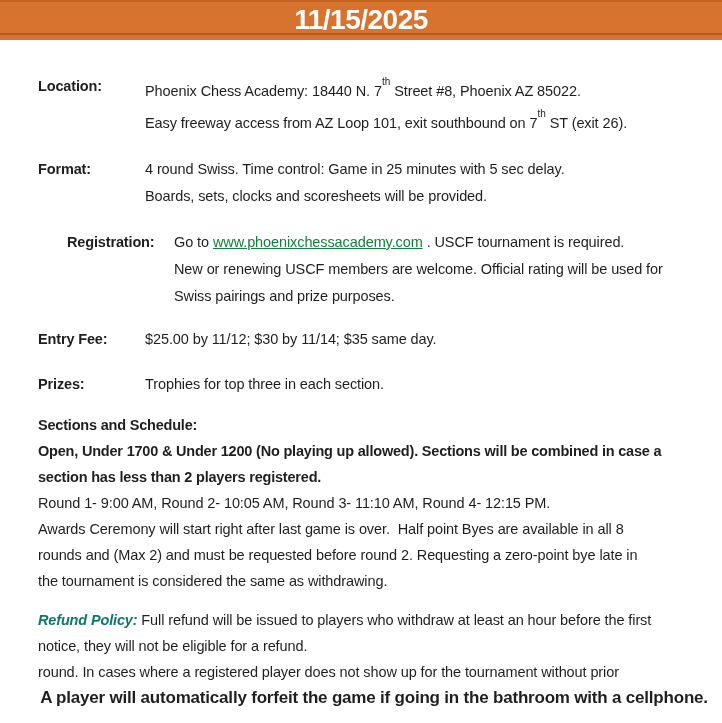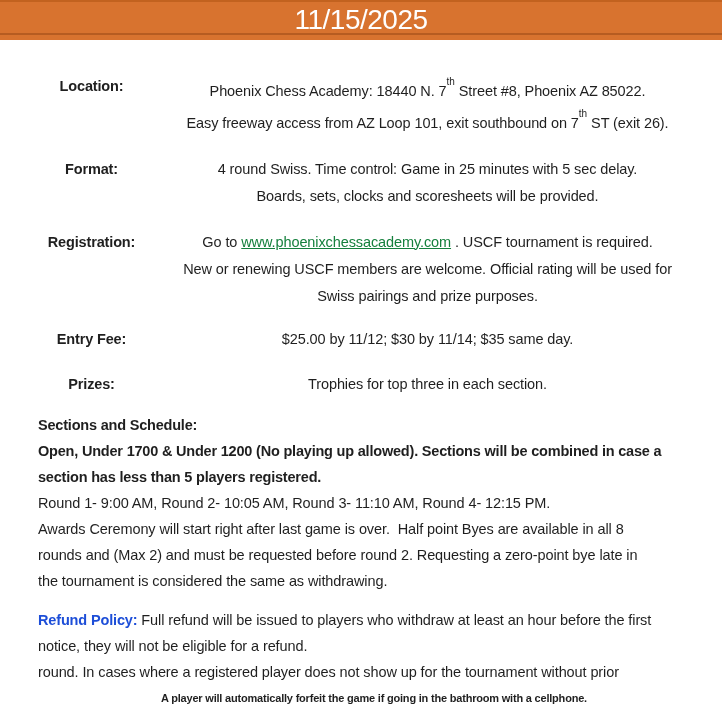"11/15/2025" .banner .date { font-weight: 400 -> 700 }
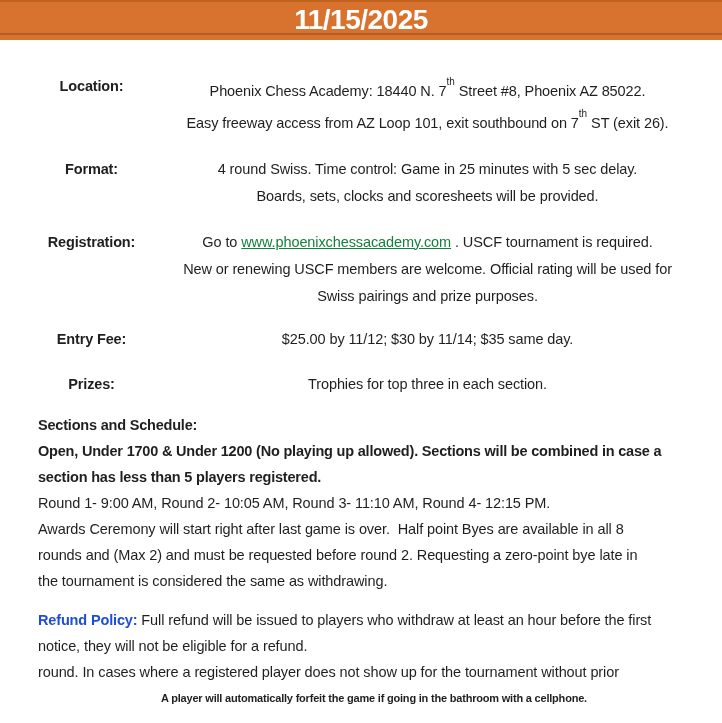"Location:" .info-row { text-align: center -> none }
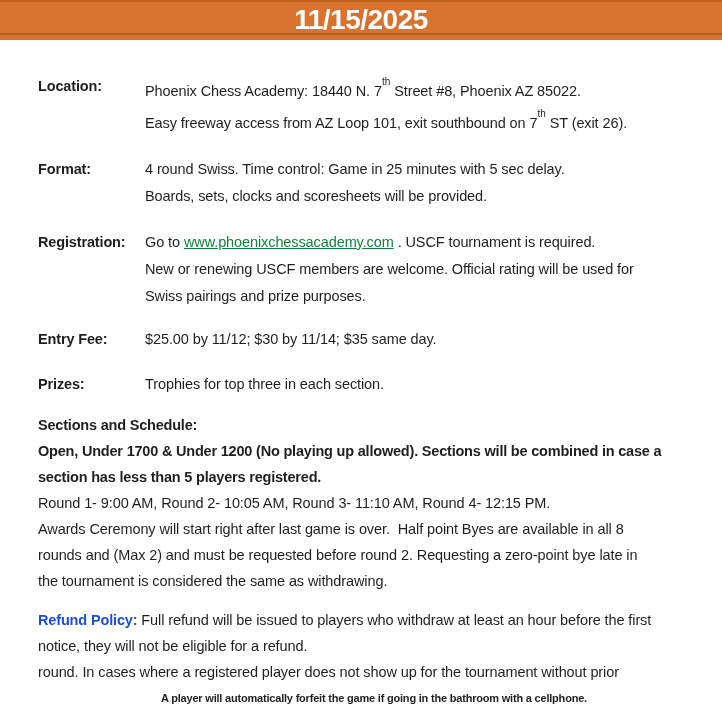"Registration:" .mb-b { margin-left: none -> 29px }
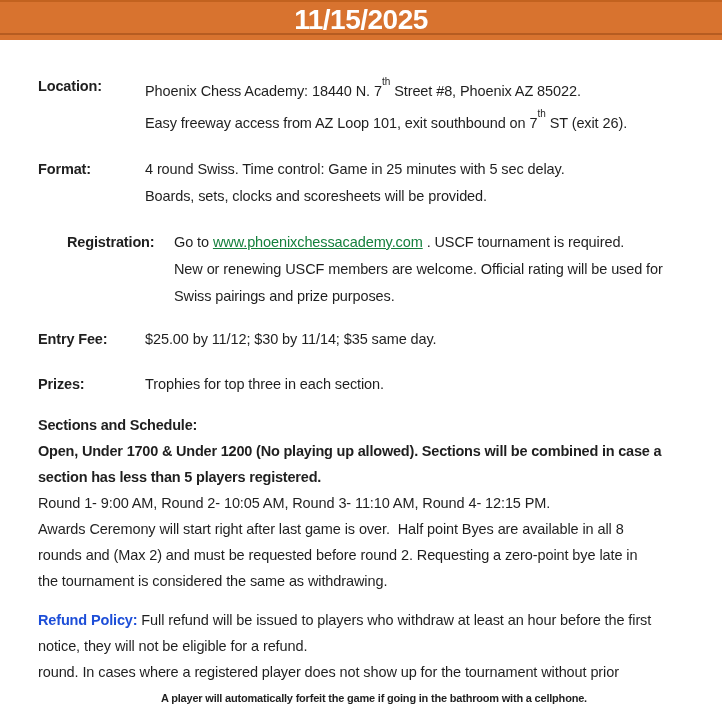"section has less than 5" div.line { text: 5 -> 2 }
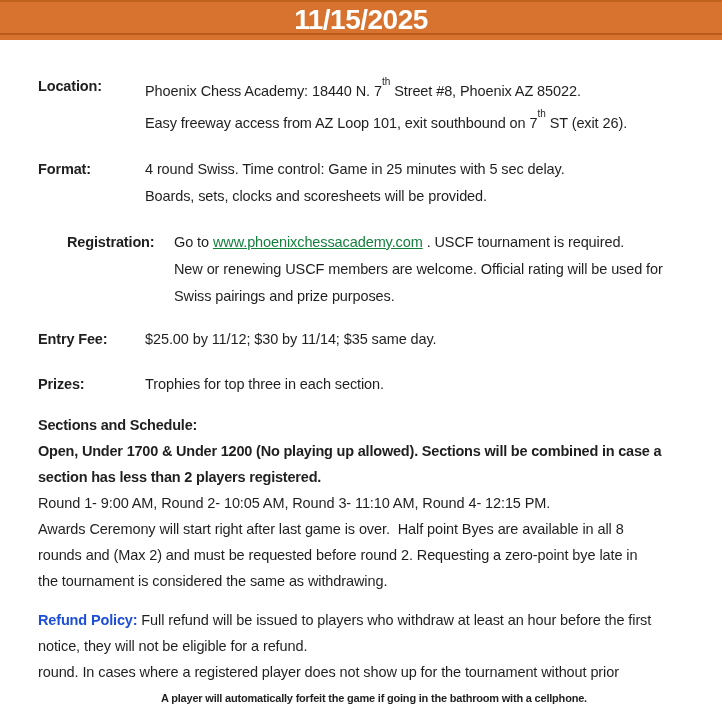"Refund Policy:" .refund-label { color: #1d4ed8 -> #0f766e; font-style: none -> italic }
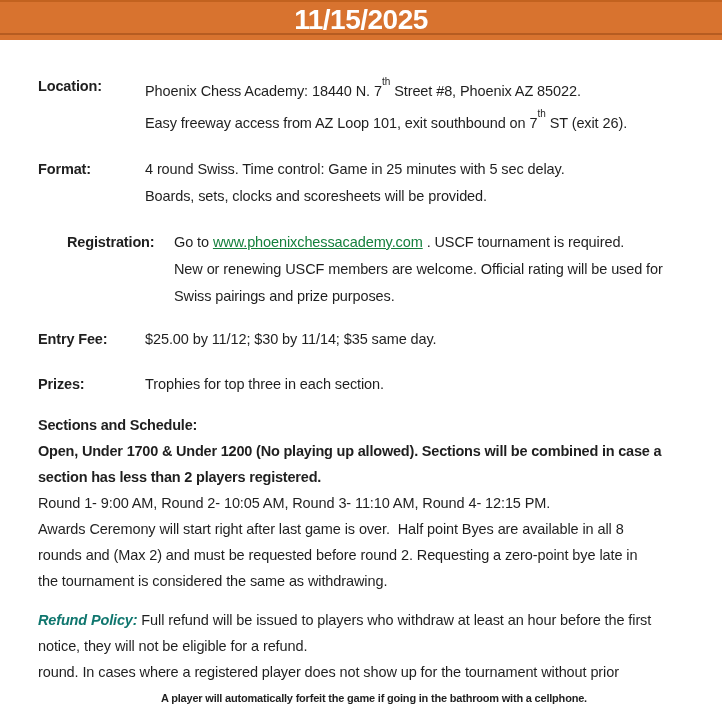"A player will automatically forfeit" .notice { font-size: 11px -> 17px }
